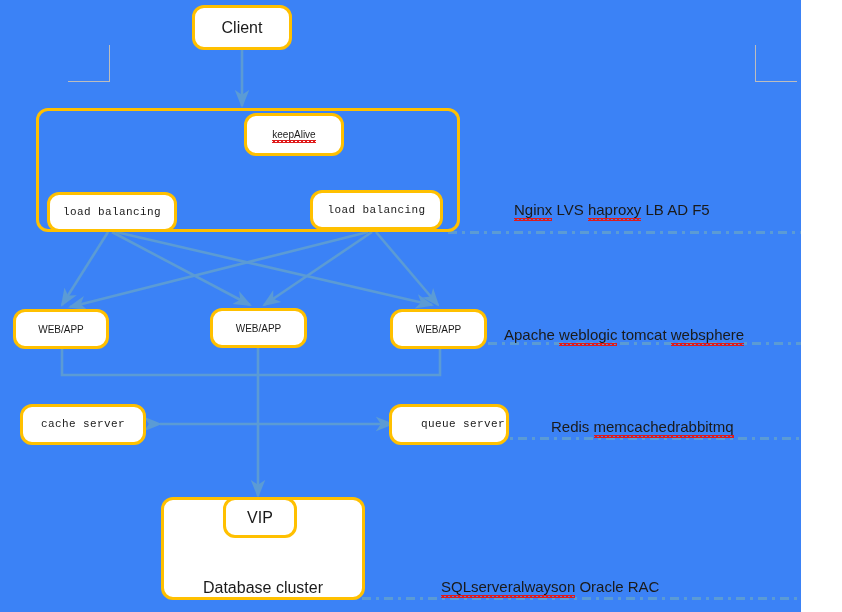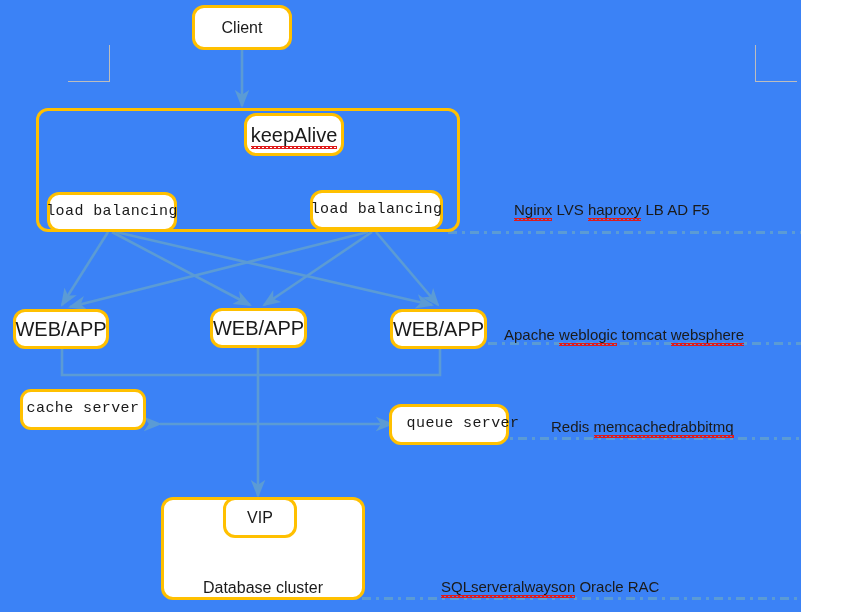"keepAlive" .node-label { font-size: 20px -> 10px }
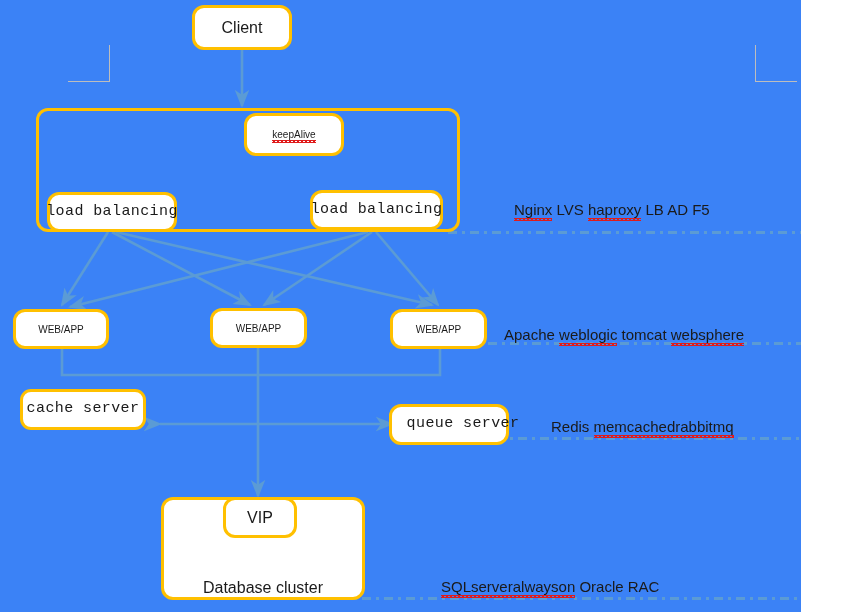"load balancing" .node-label.mono { font-size: 15px -> 11px }
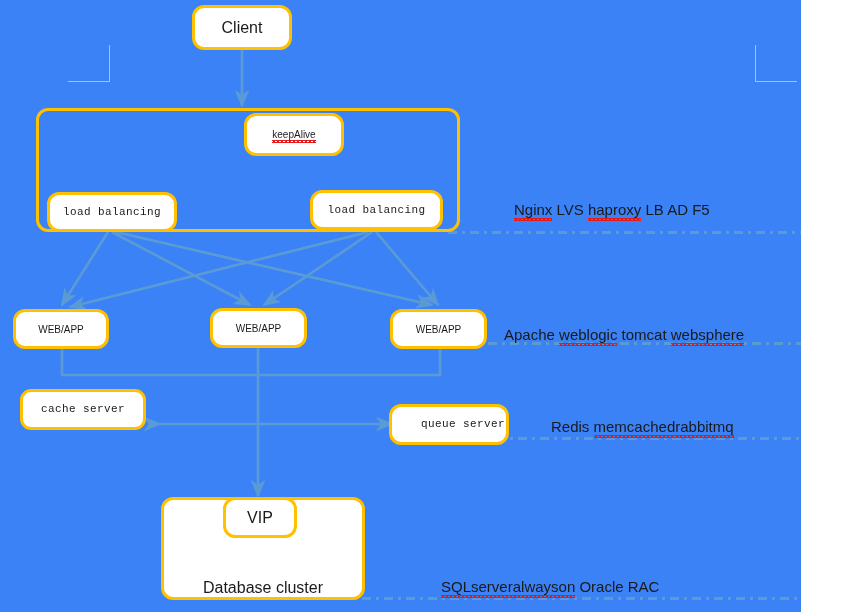"cache server" div.node { border-radius: 11px -> none; top: 389px -> 404px }
